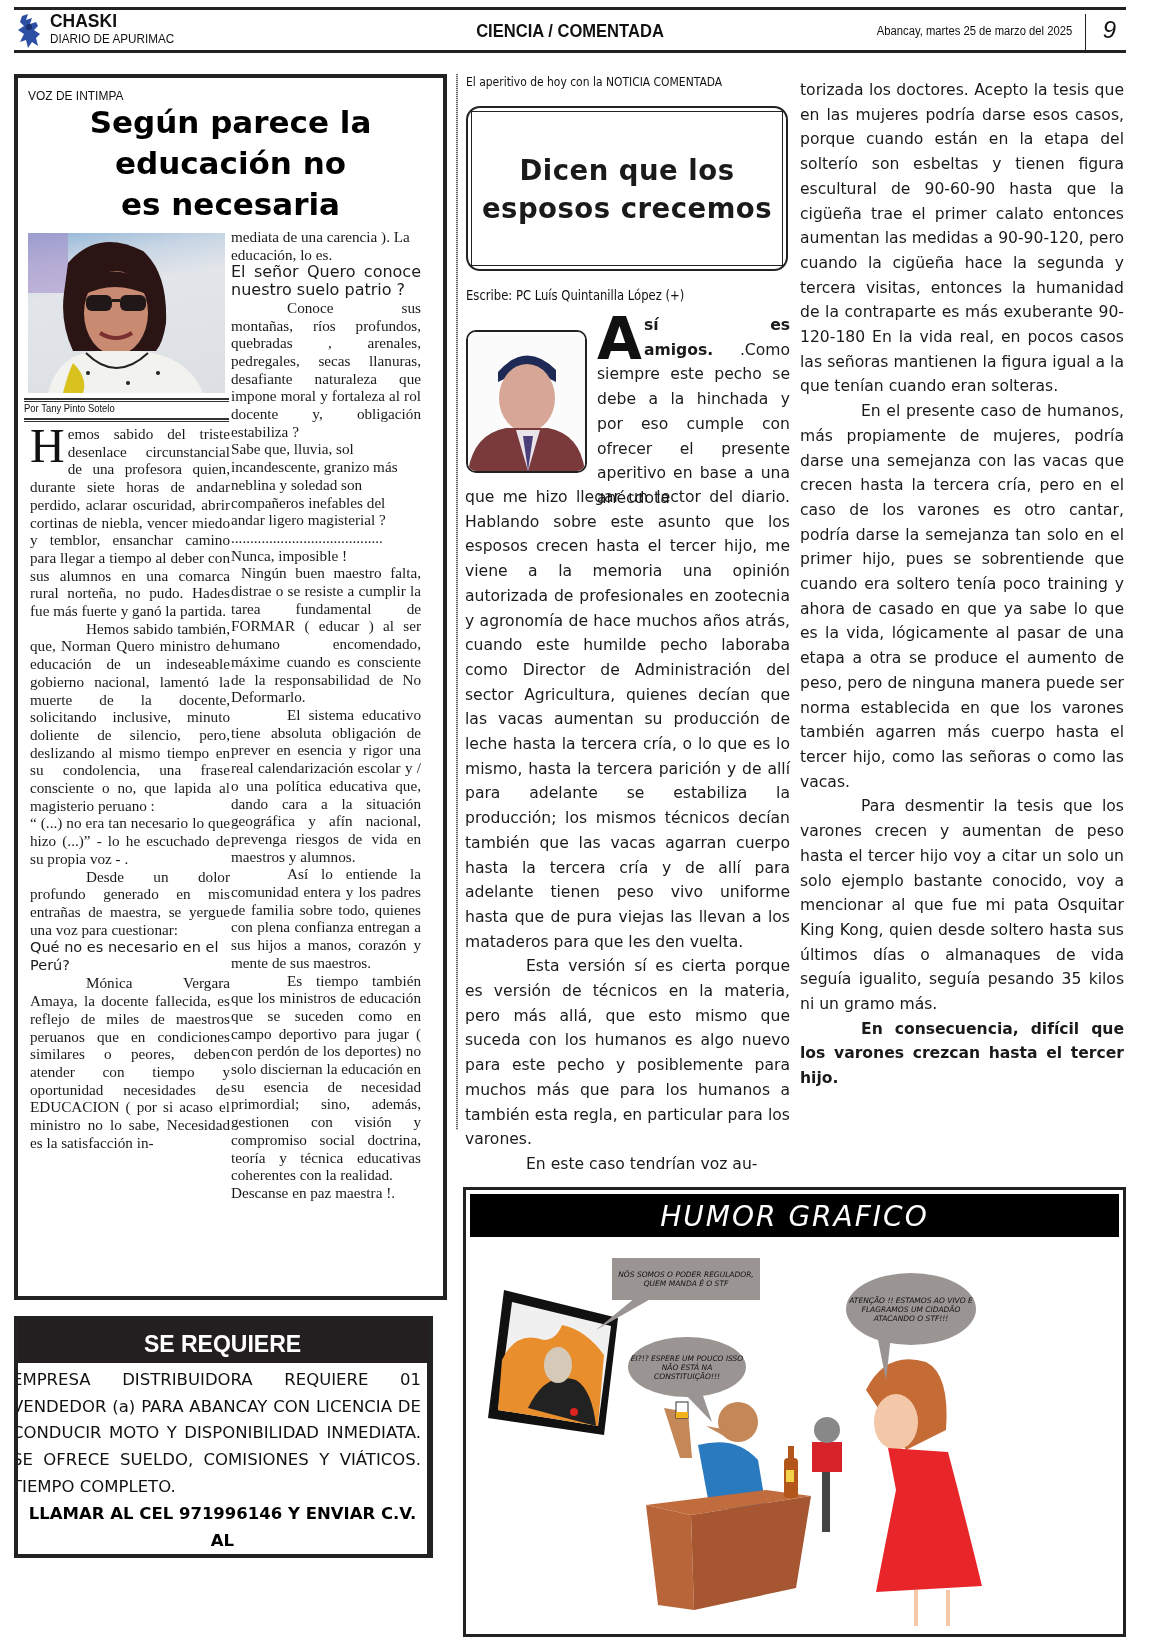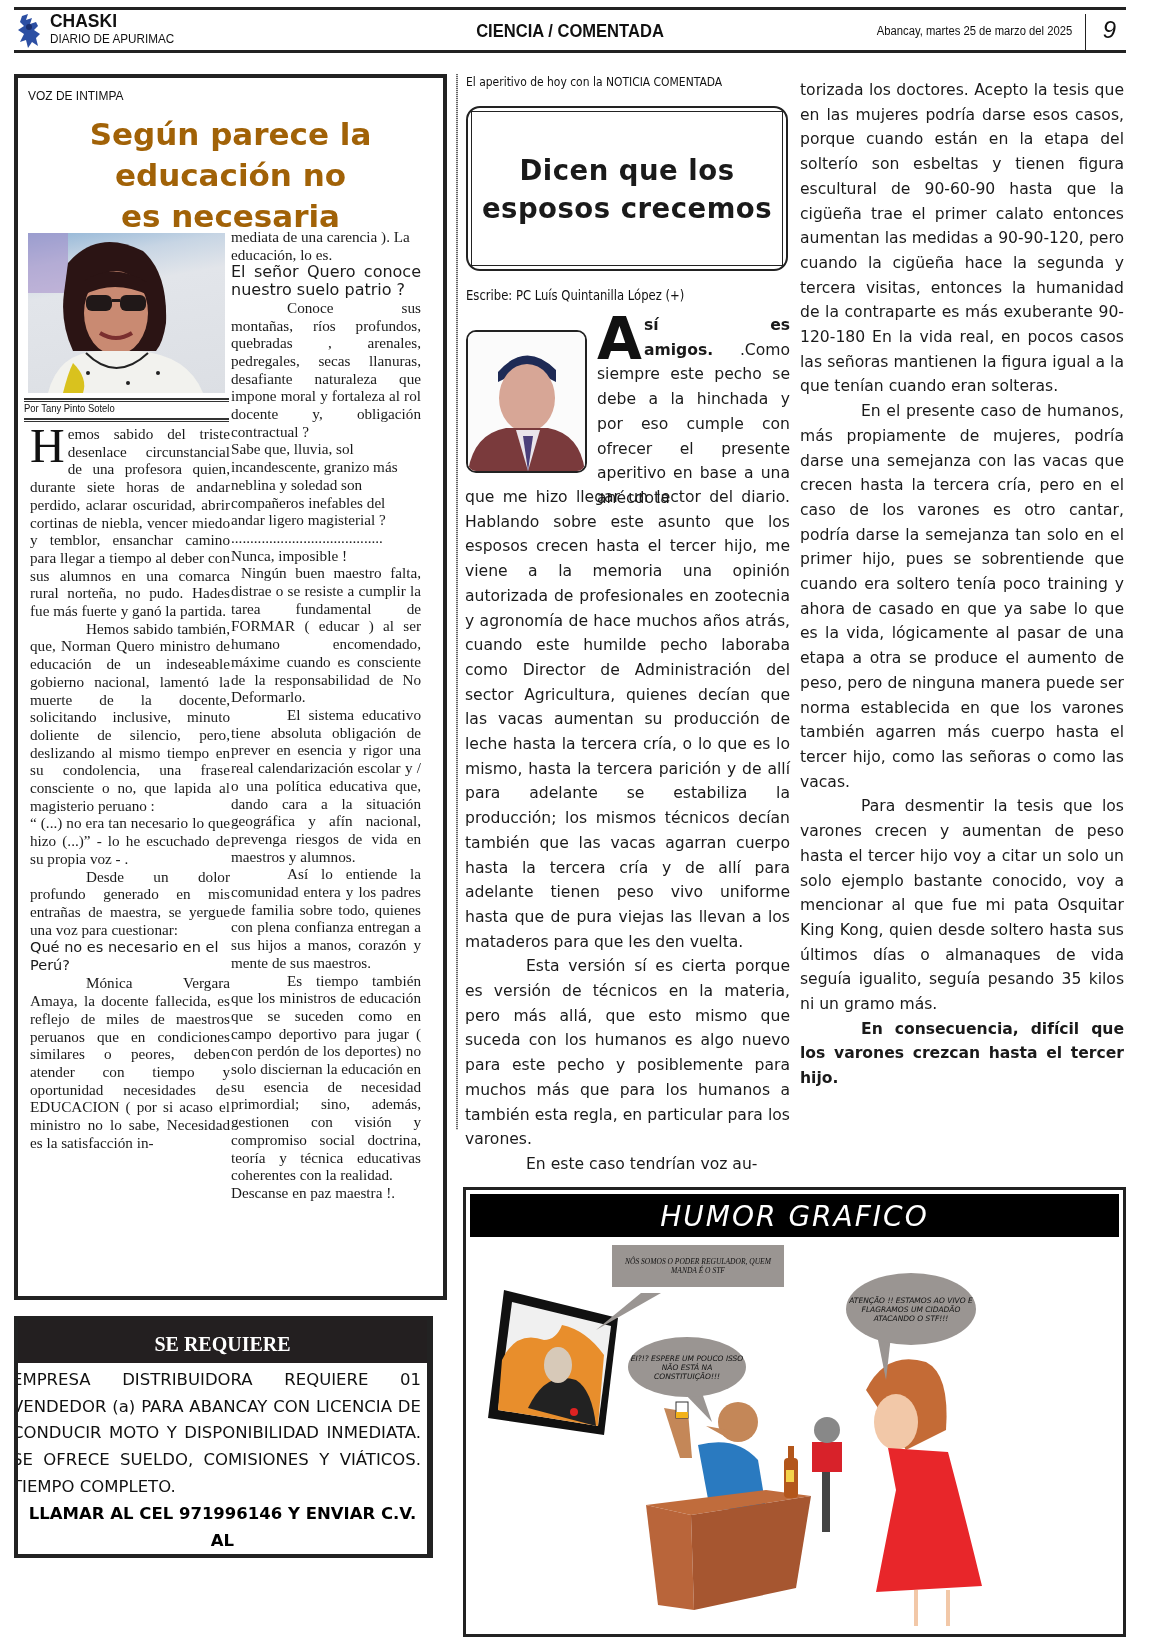"Según parece la" .headline-left { color: #a16207 -> #000000; margin-top: 12px -> none }
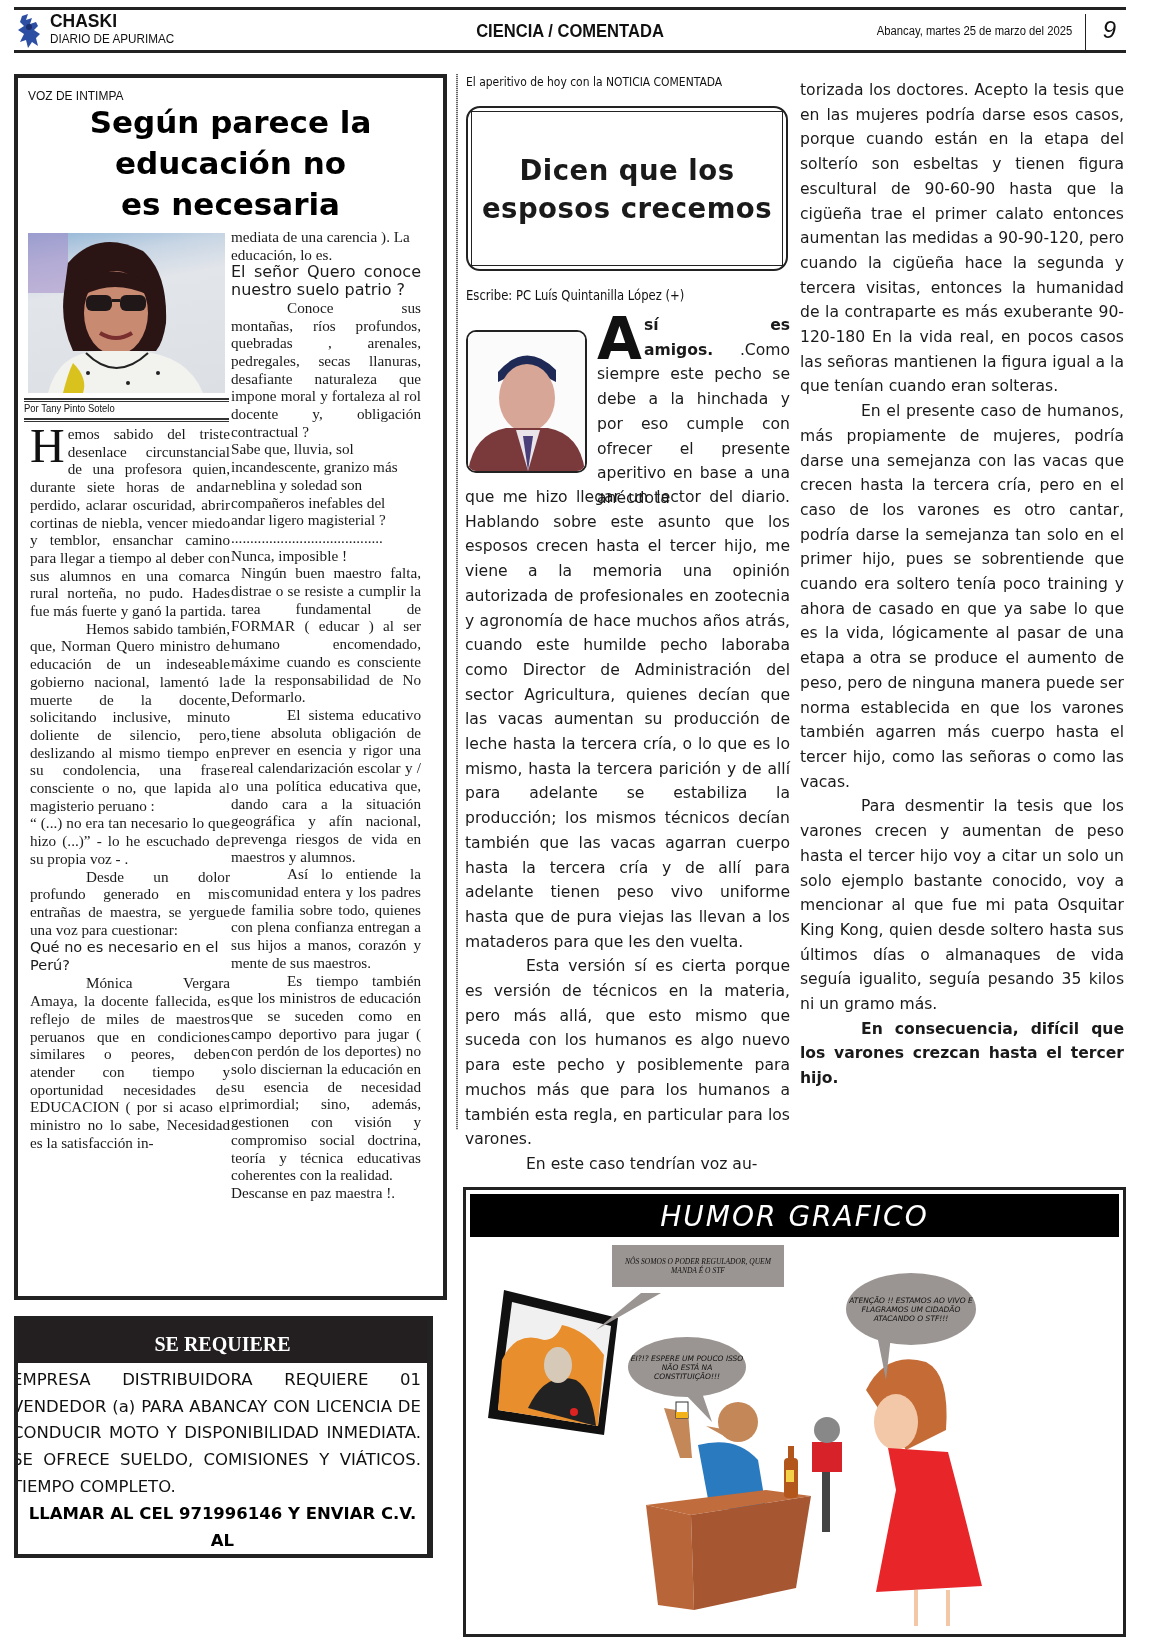"Conoce sus montañas, ríos profundos," p.indent { text: contractual -> estabiliza }
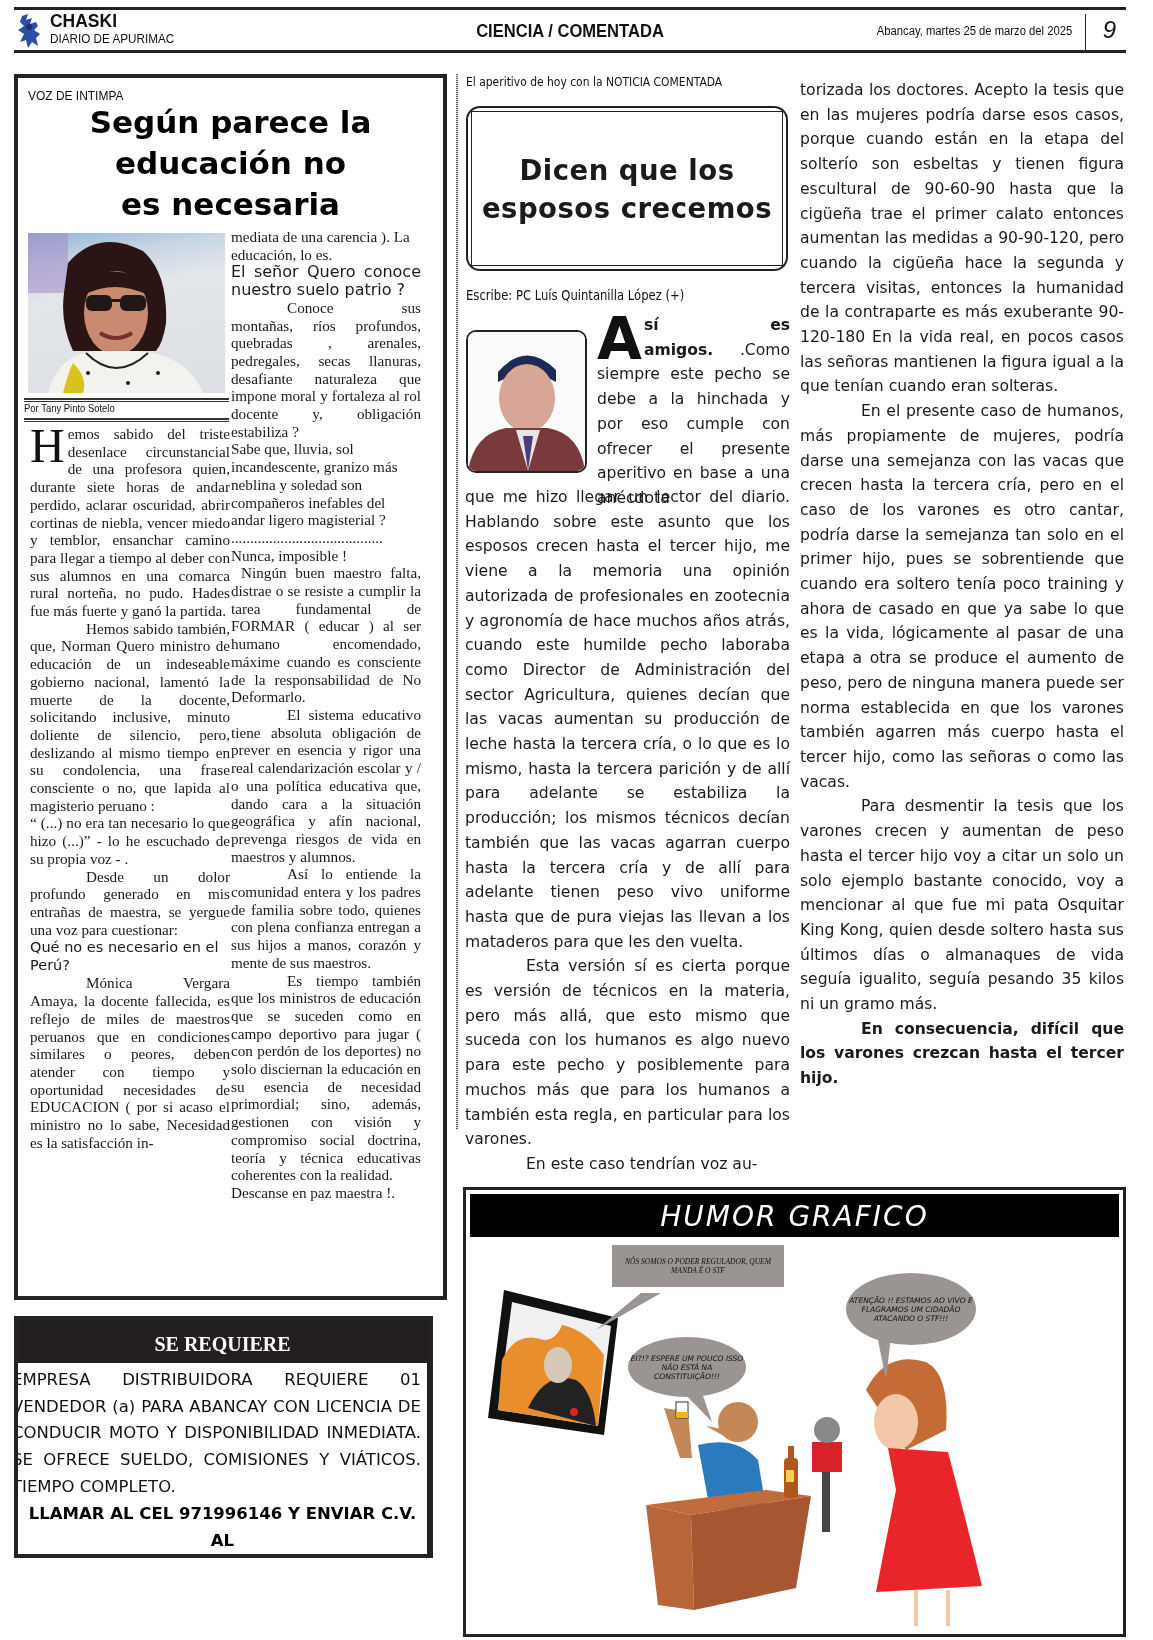"NÔS SOMOS O PODER REGULADOR," .bubble-1 { font-family: Liberation Serif, serif -> none; top: 55px -> 68px; width: 172px -> 148px }
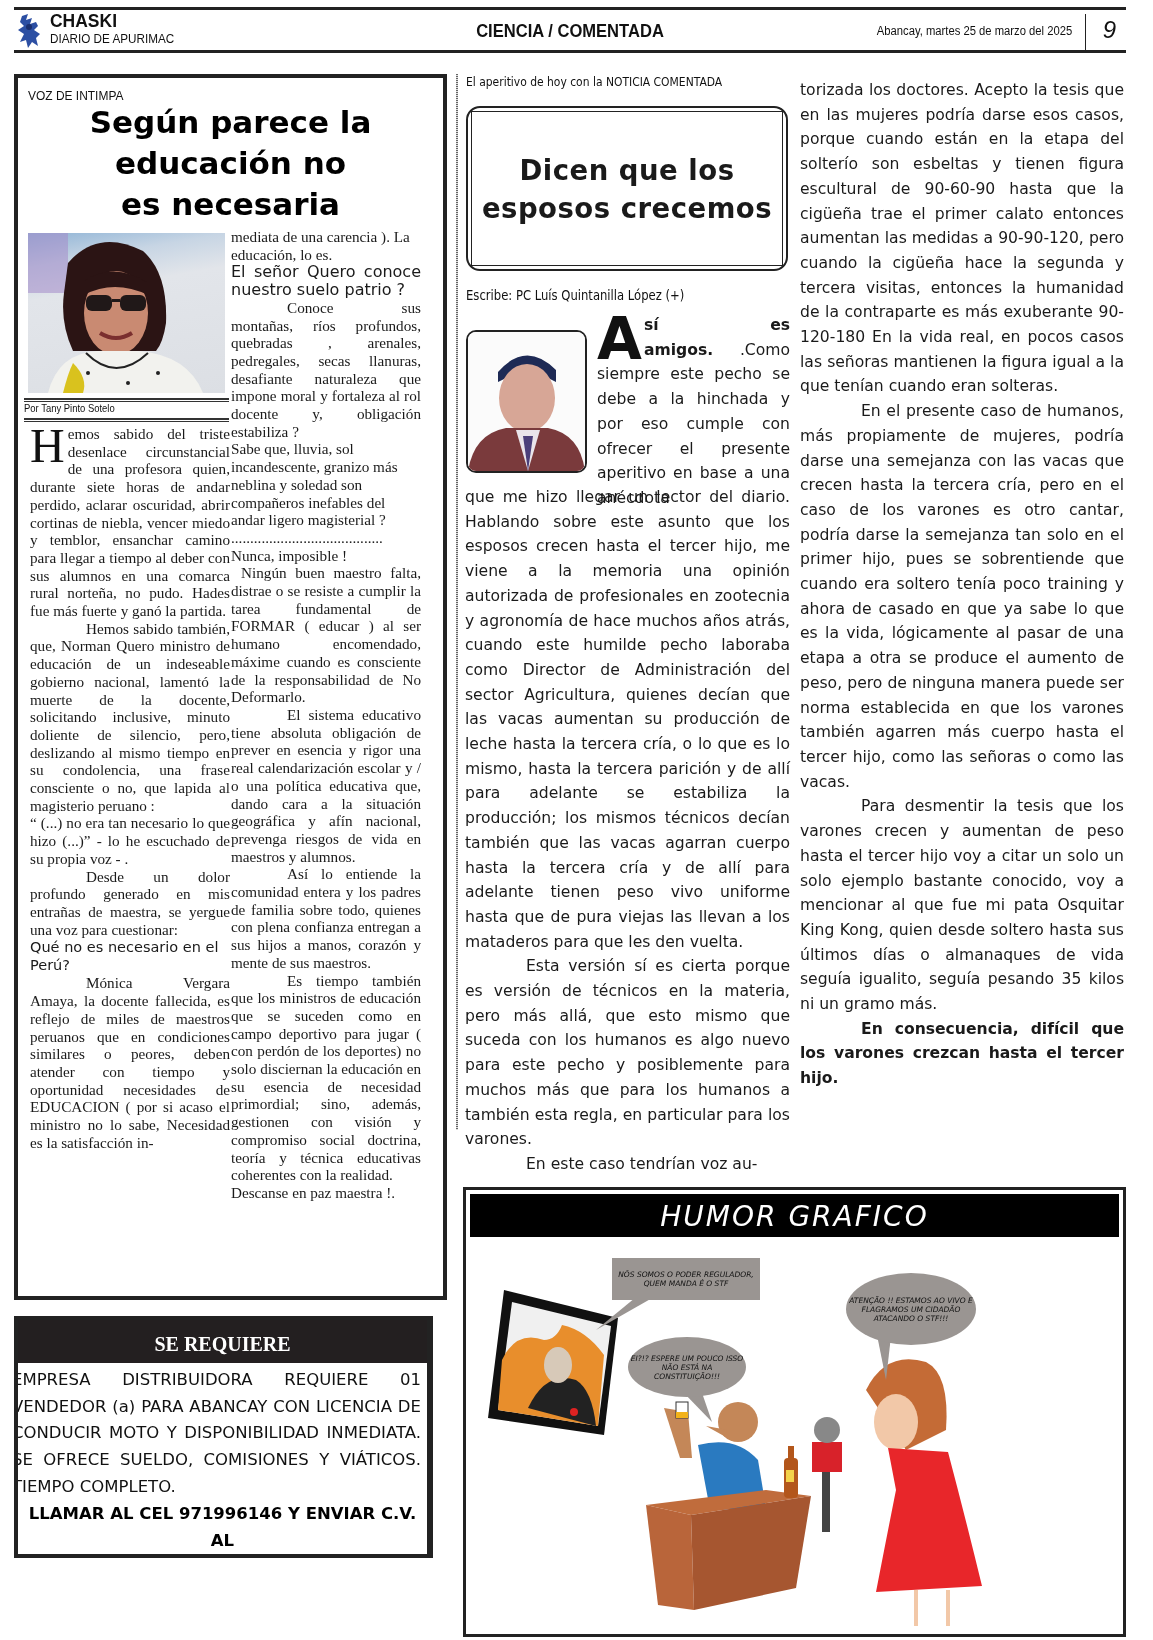"SE REQUIERE" .ad-header { font-family: Liberation Serif, serif -> Liberation Sans, sans-serif; font-size: 20px -> 23px }
